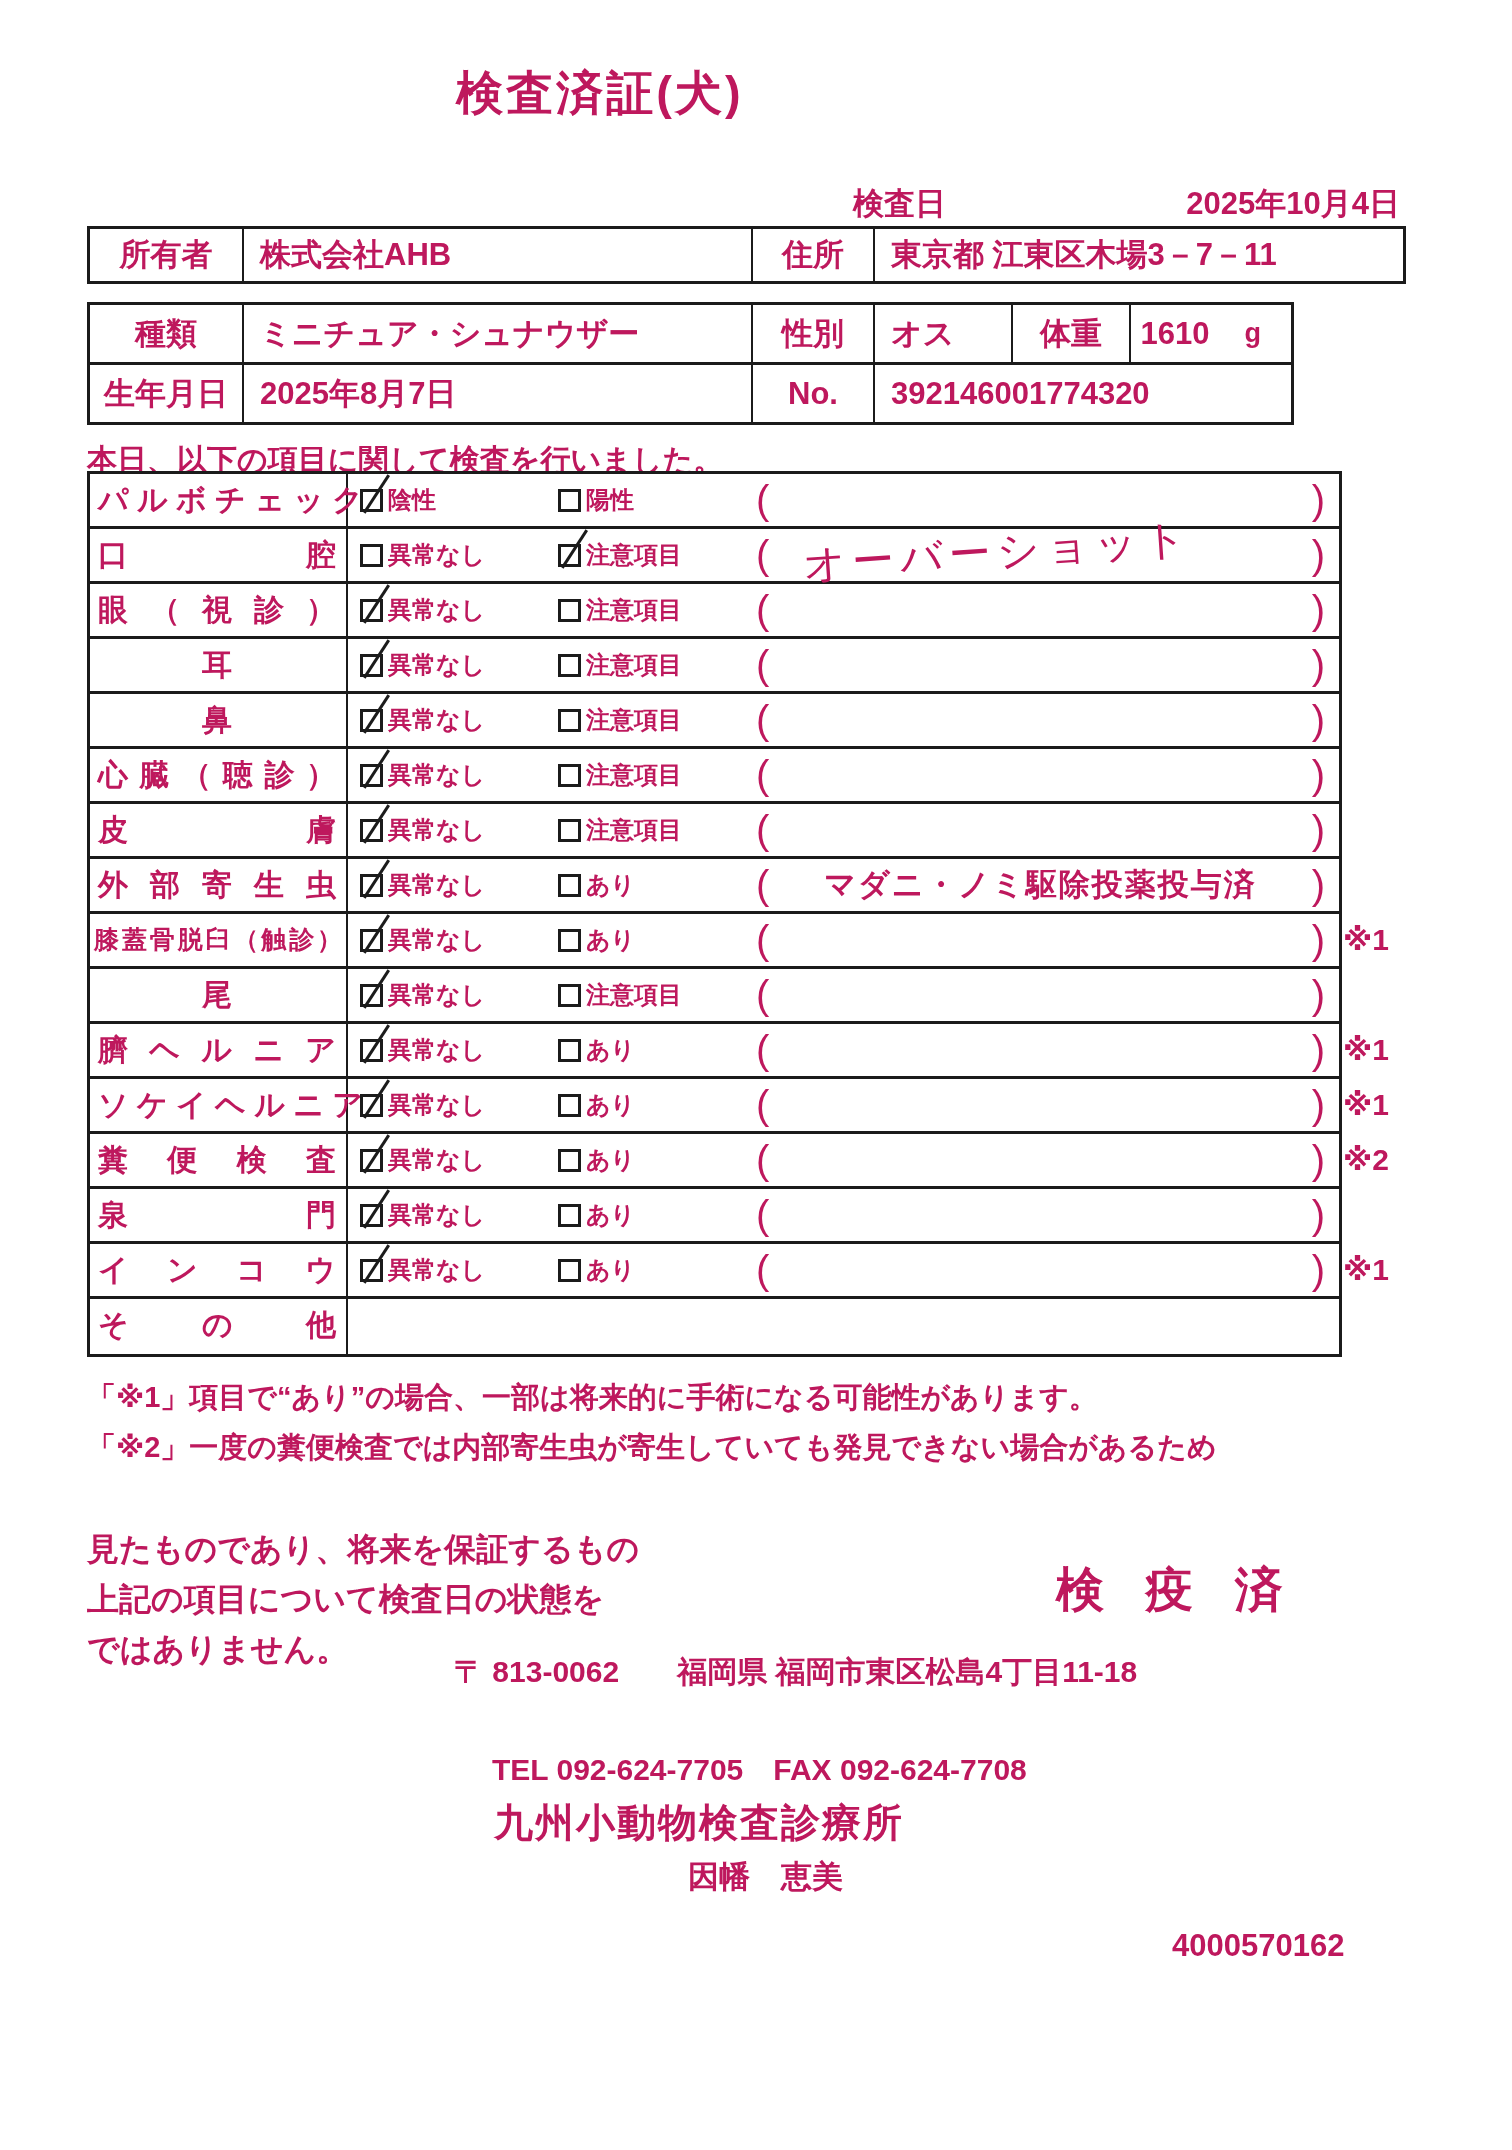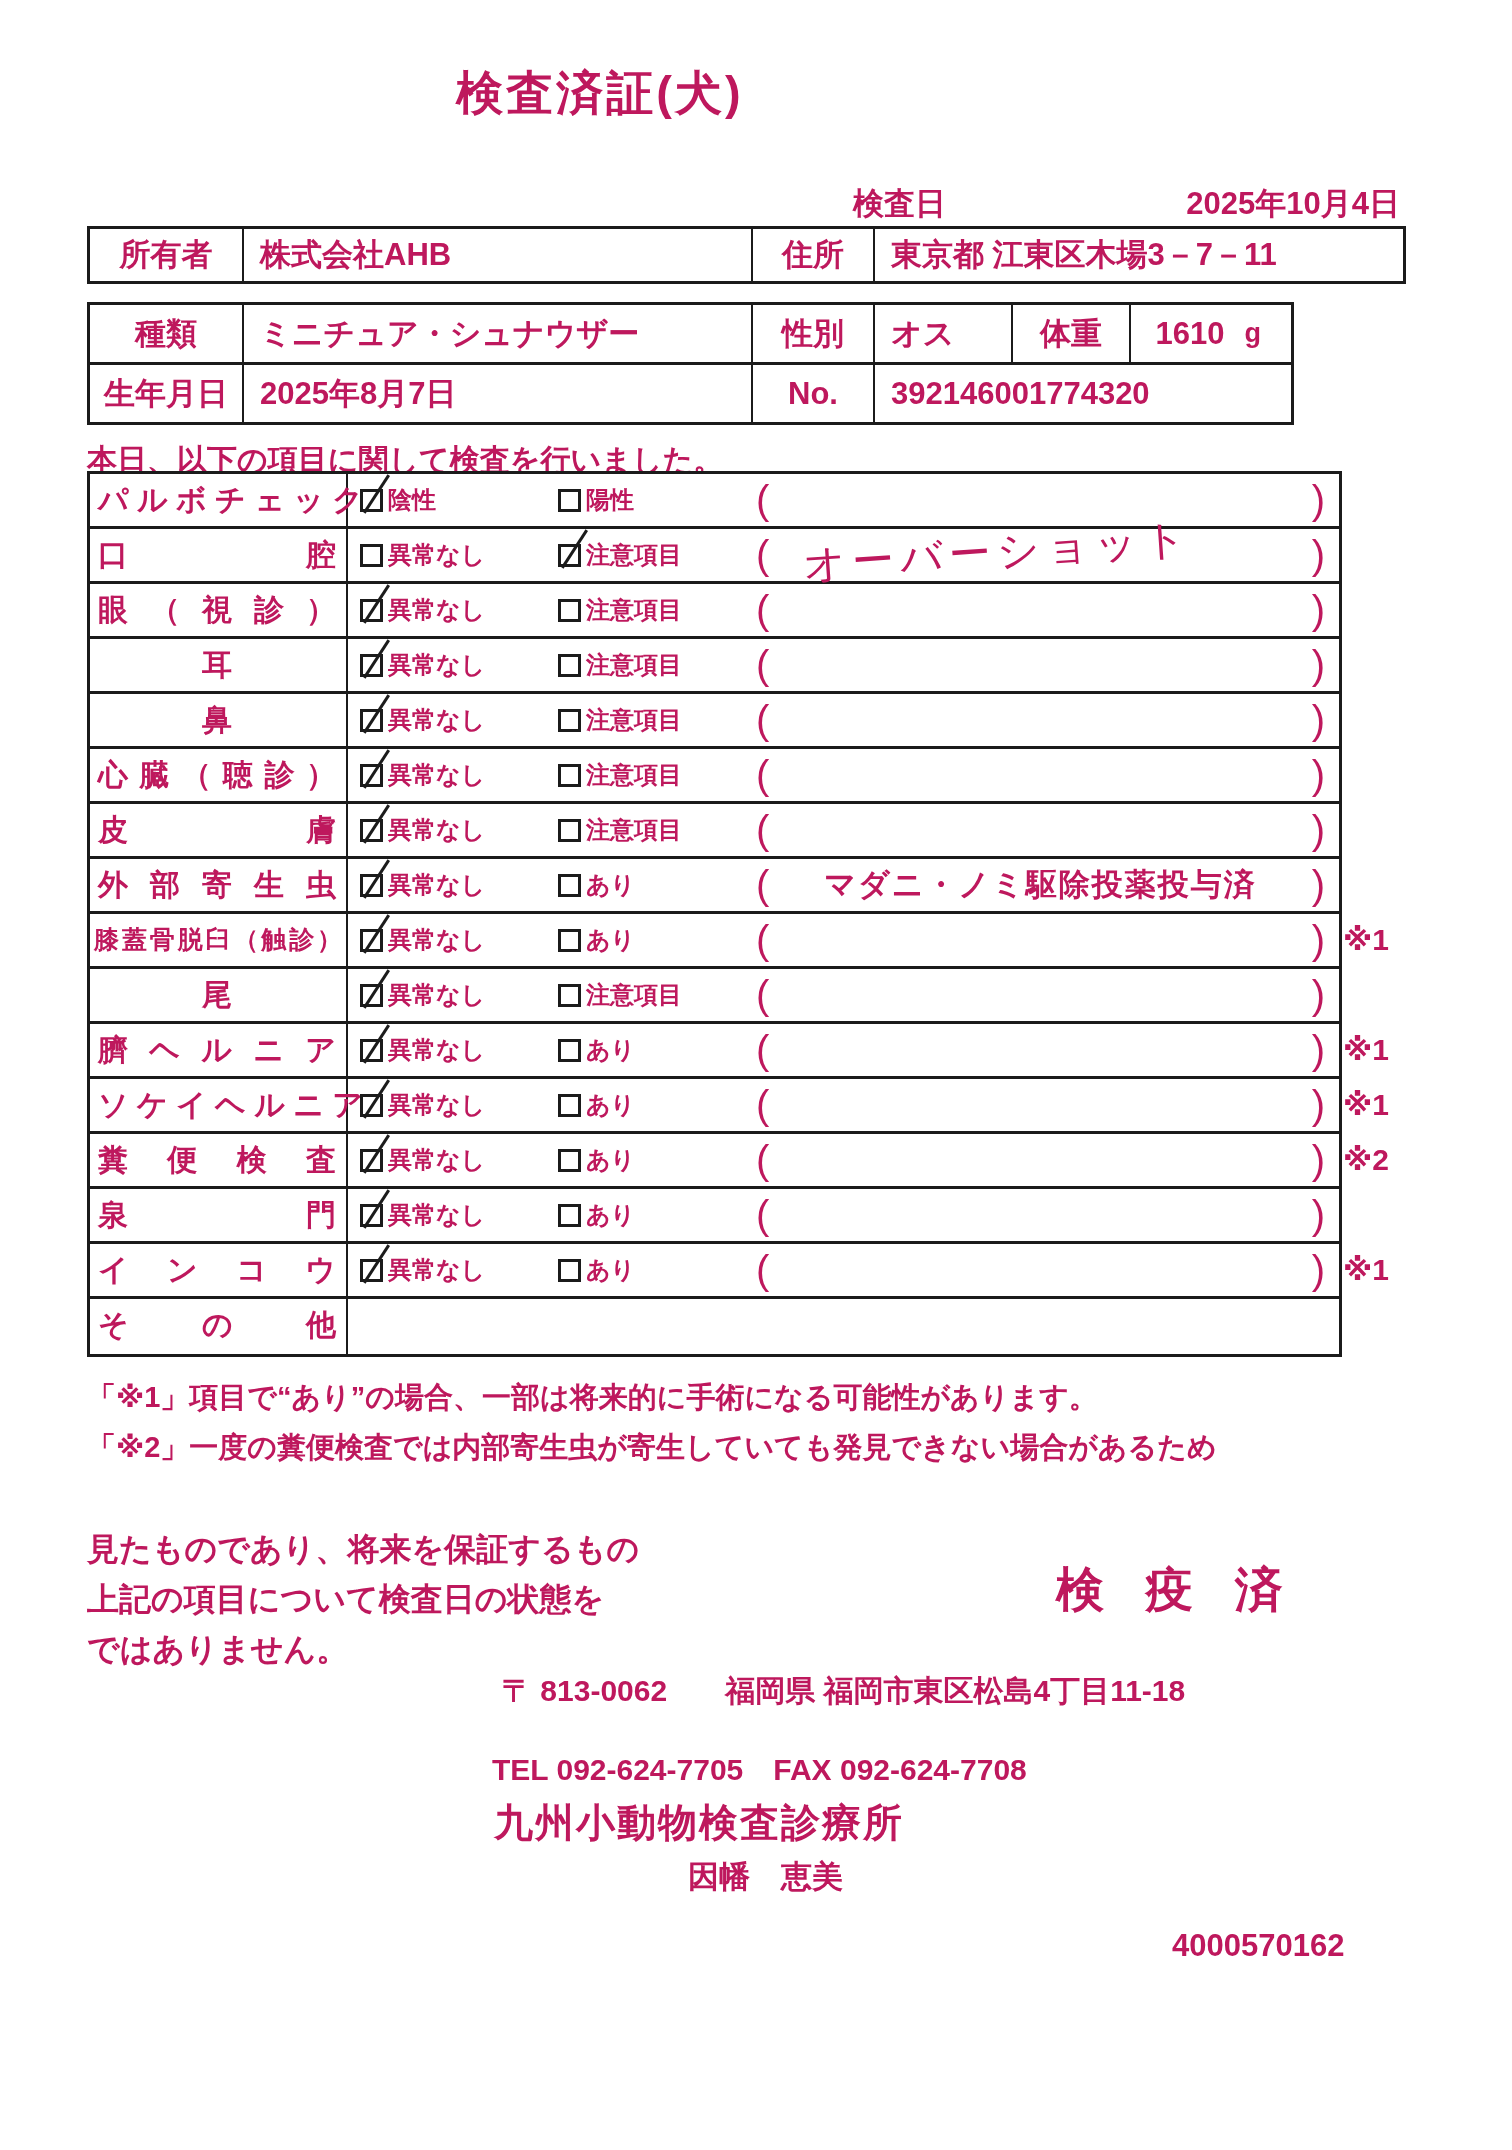"1610" .weightcell { gap: 20px -> 35px }
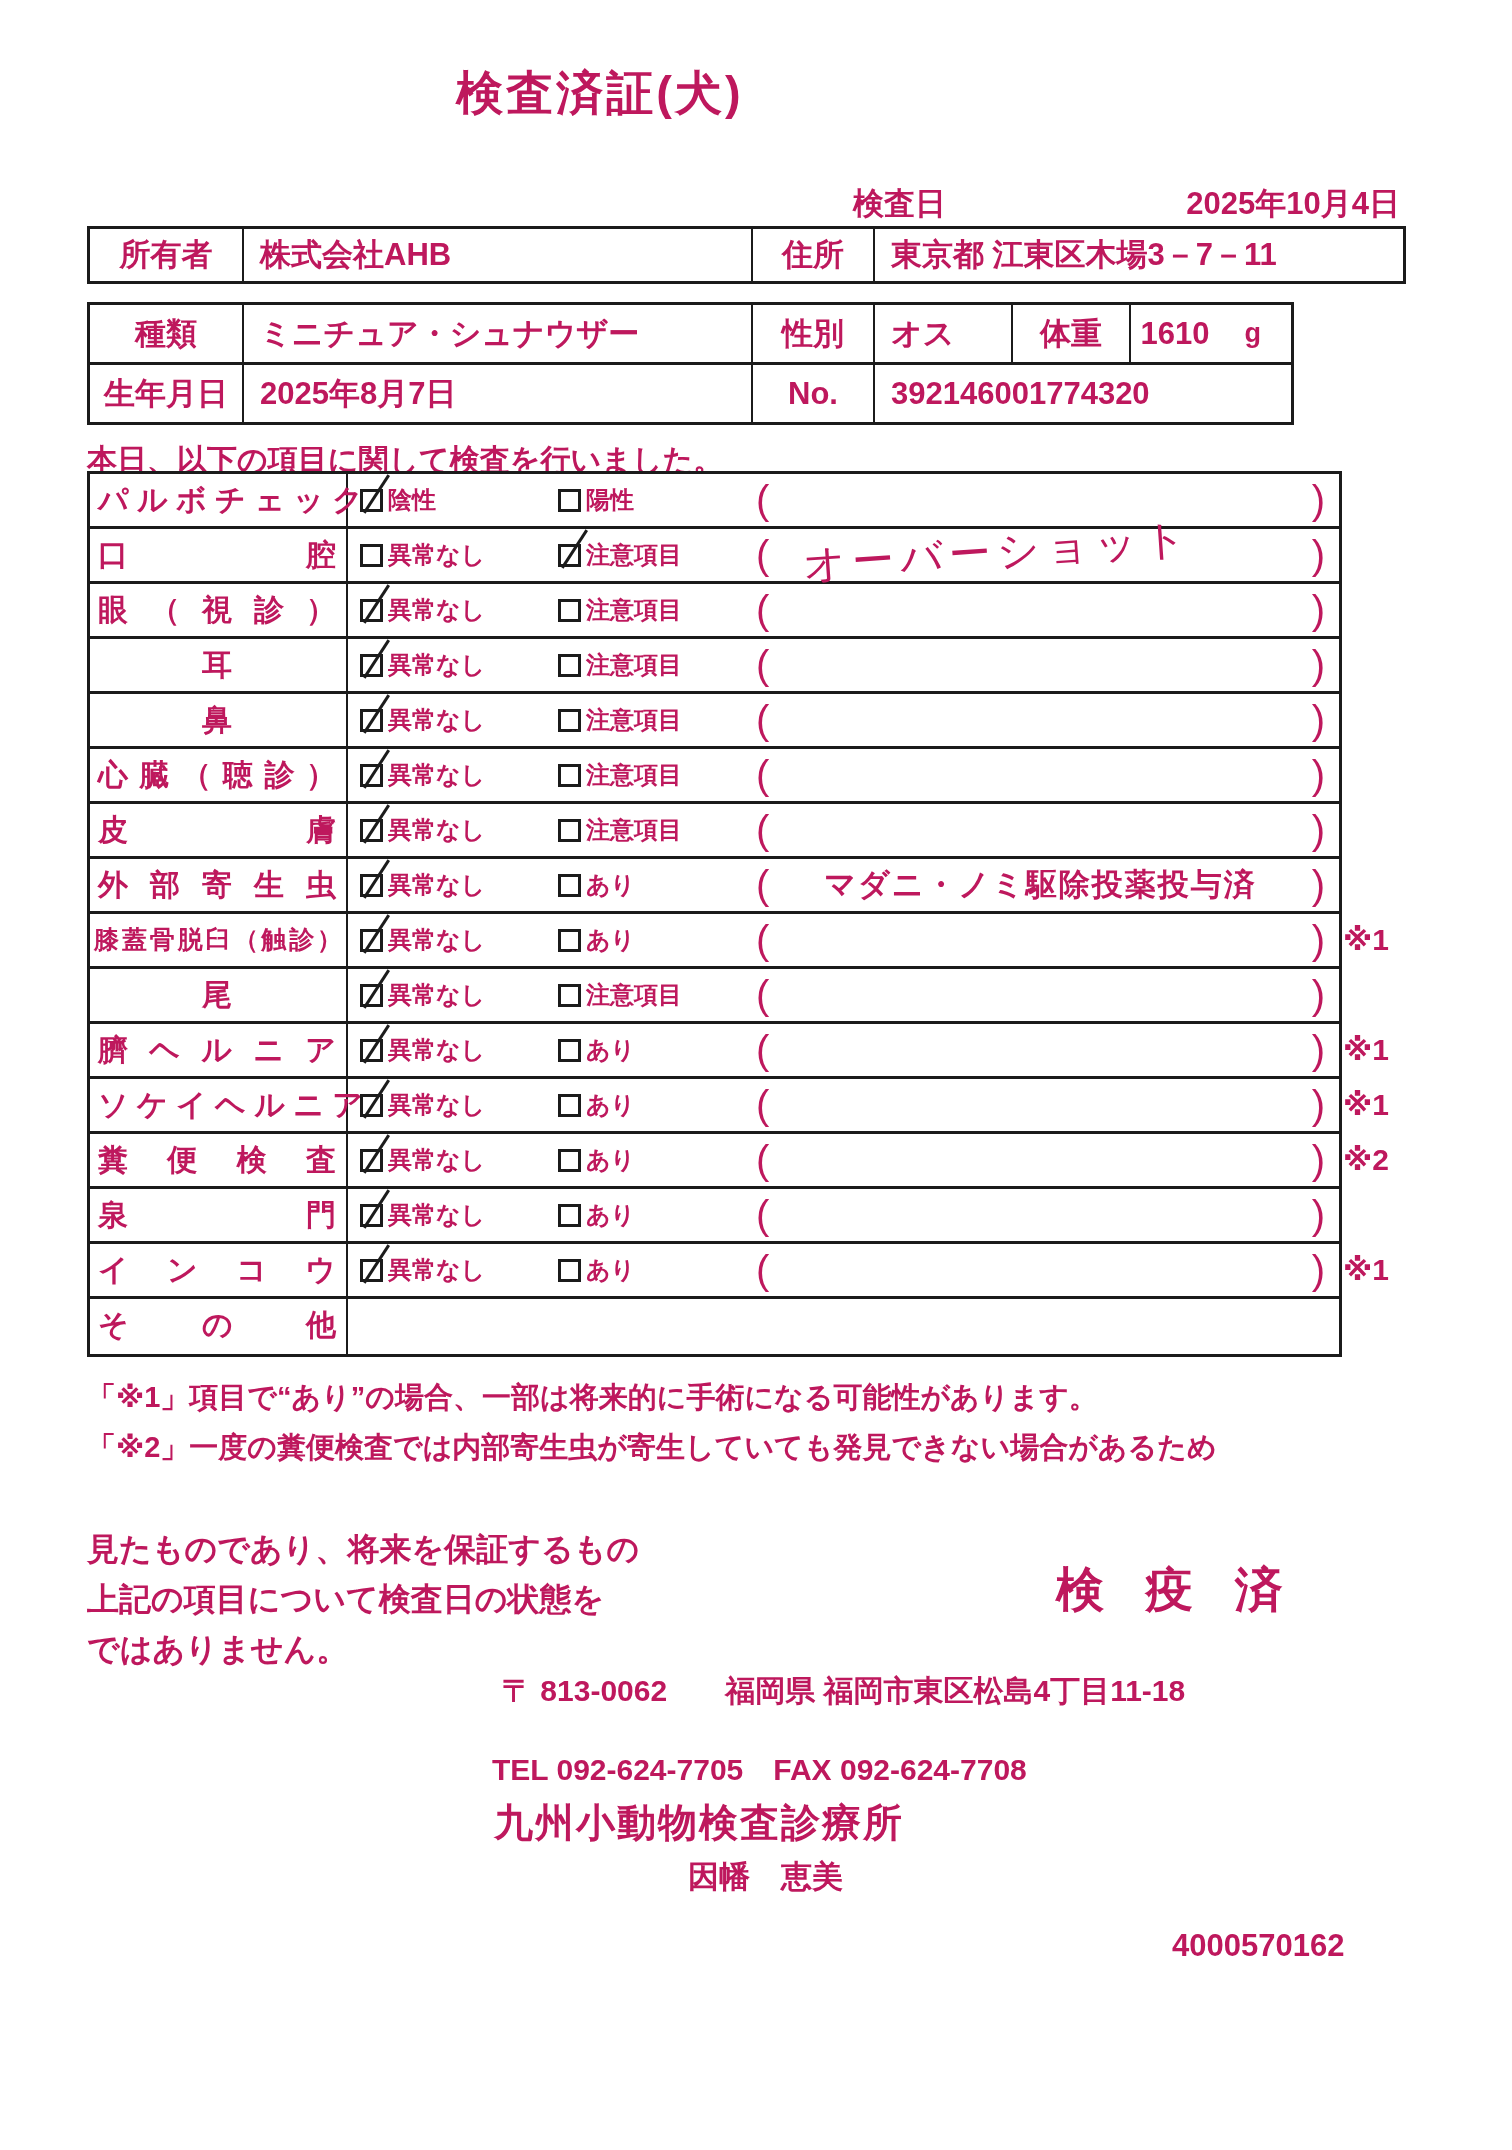"〒 813-0062" .postal-line { left: 502px -> 454px; margin-top: 19px -> none }
